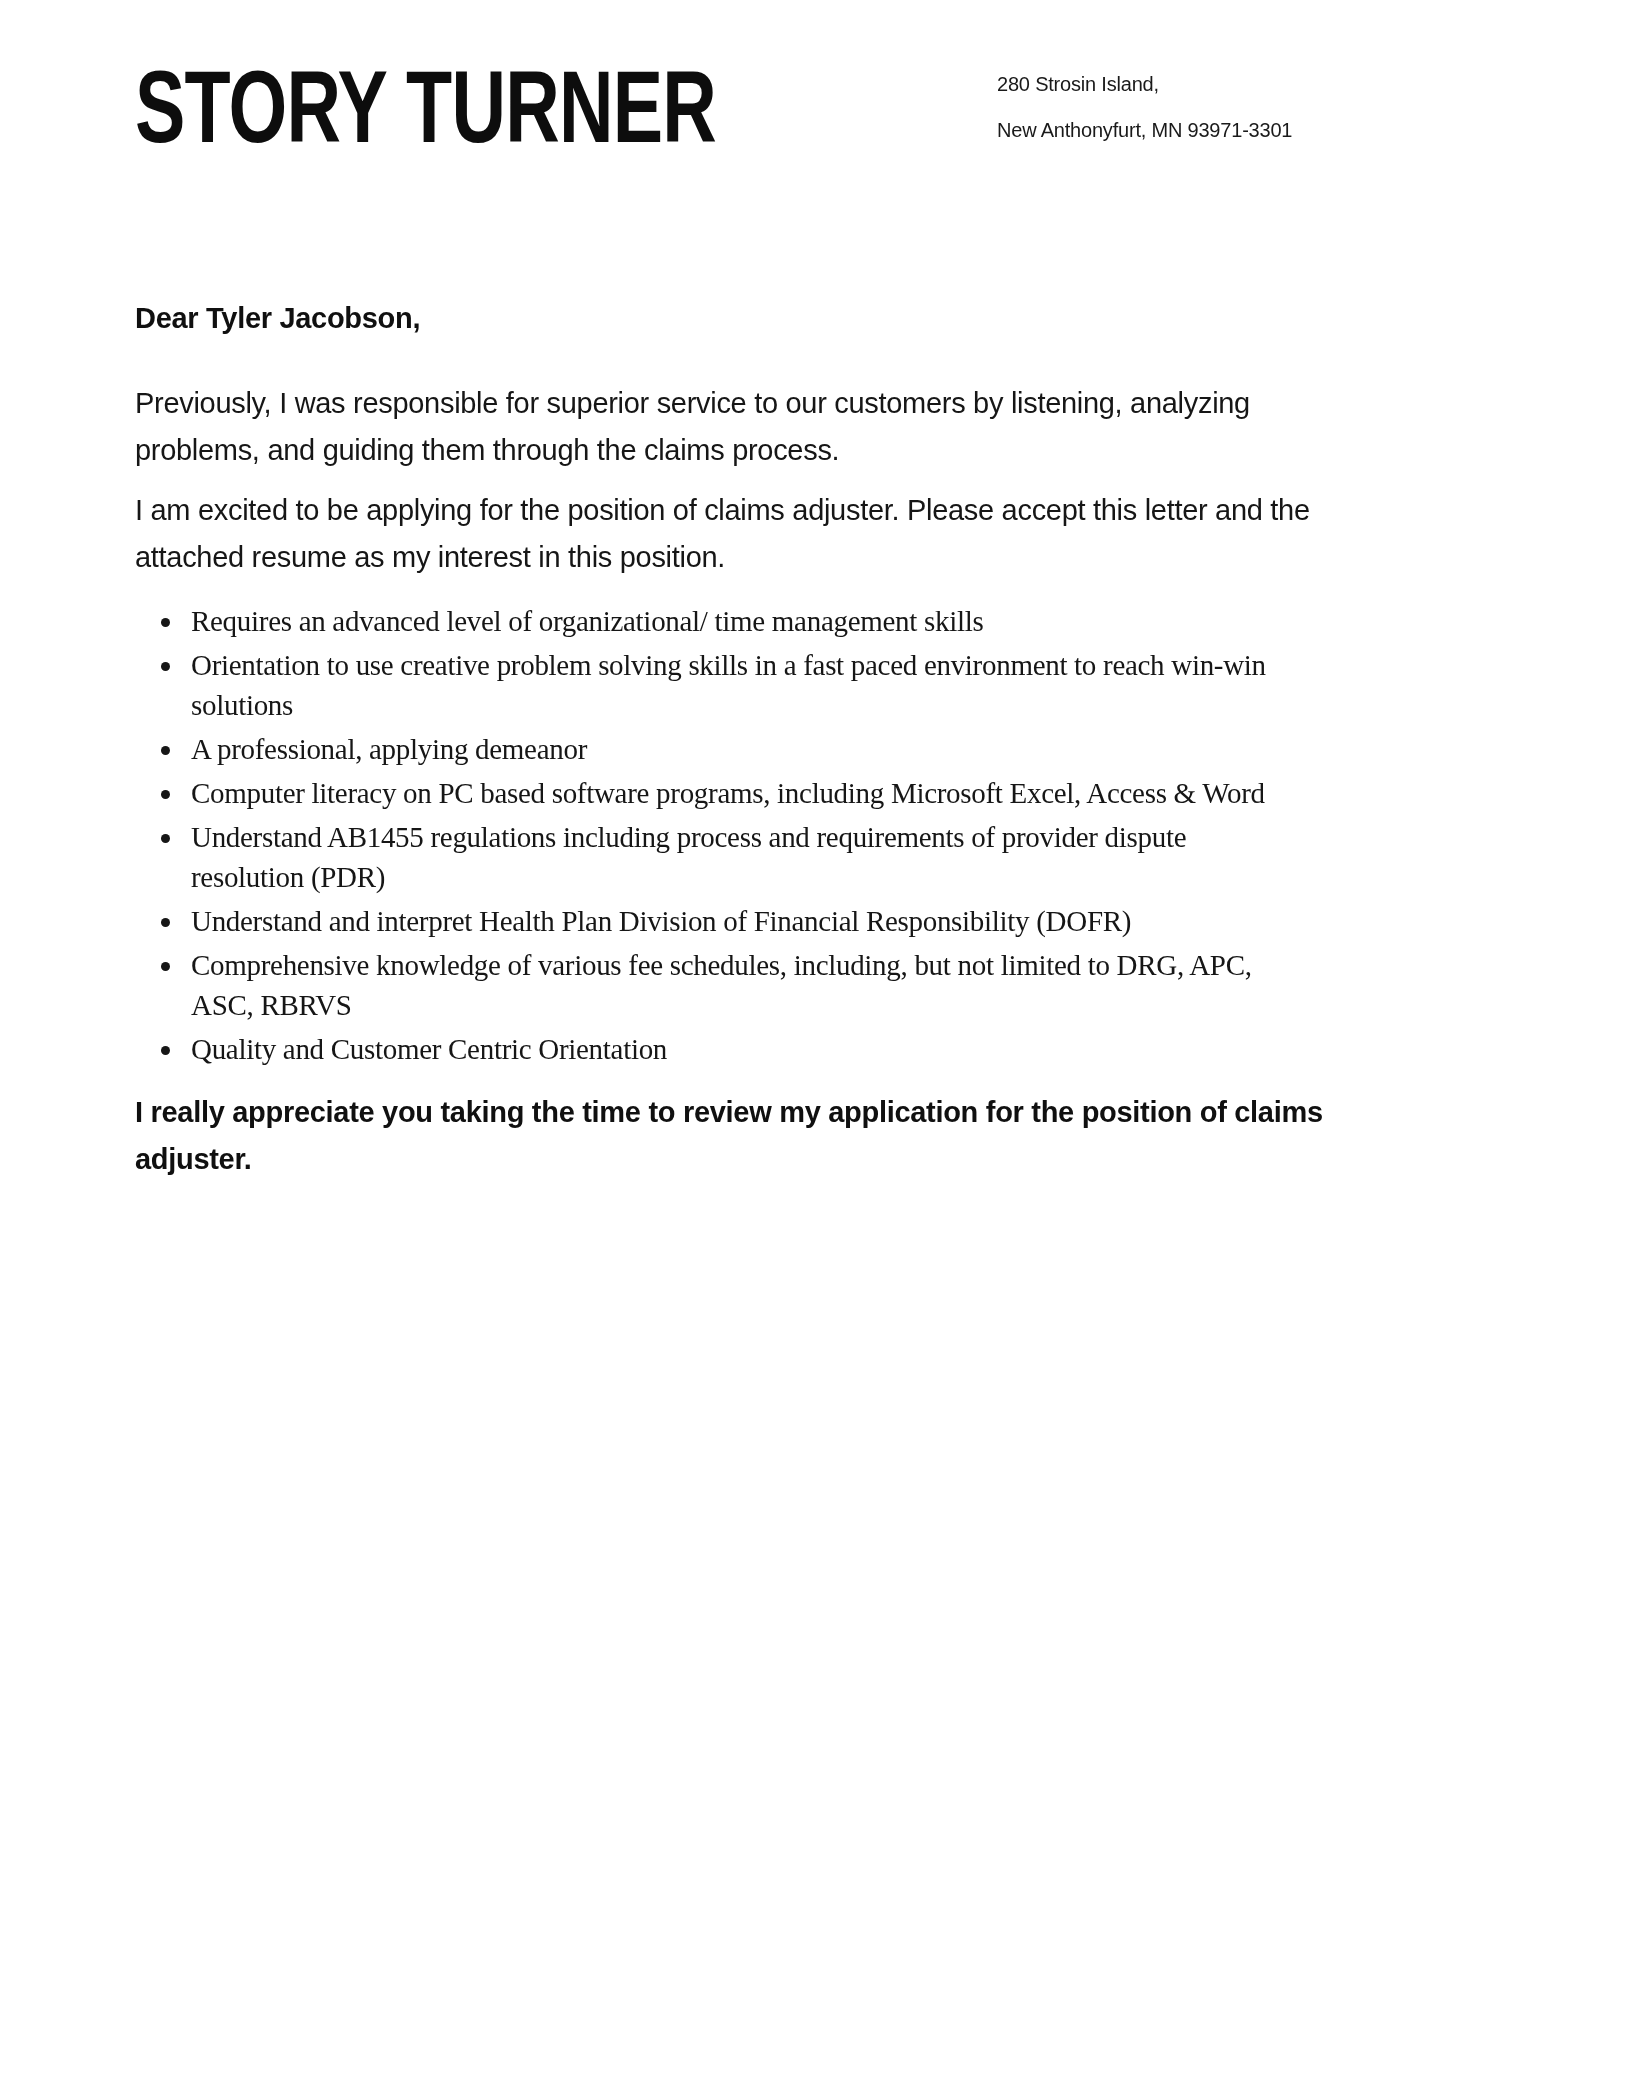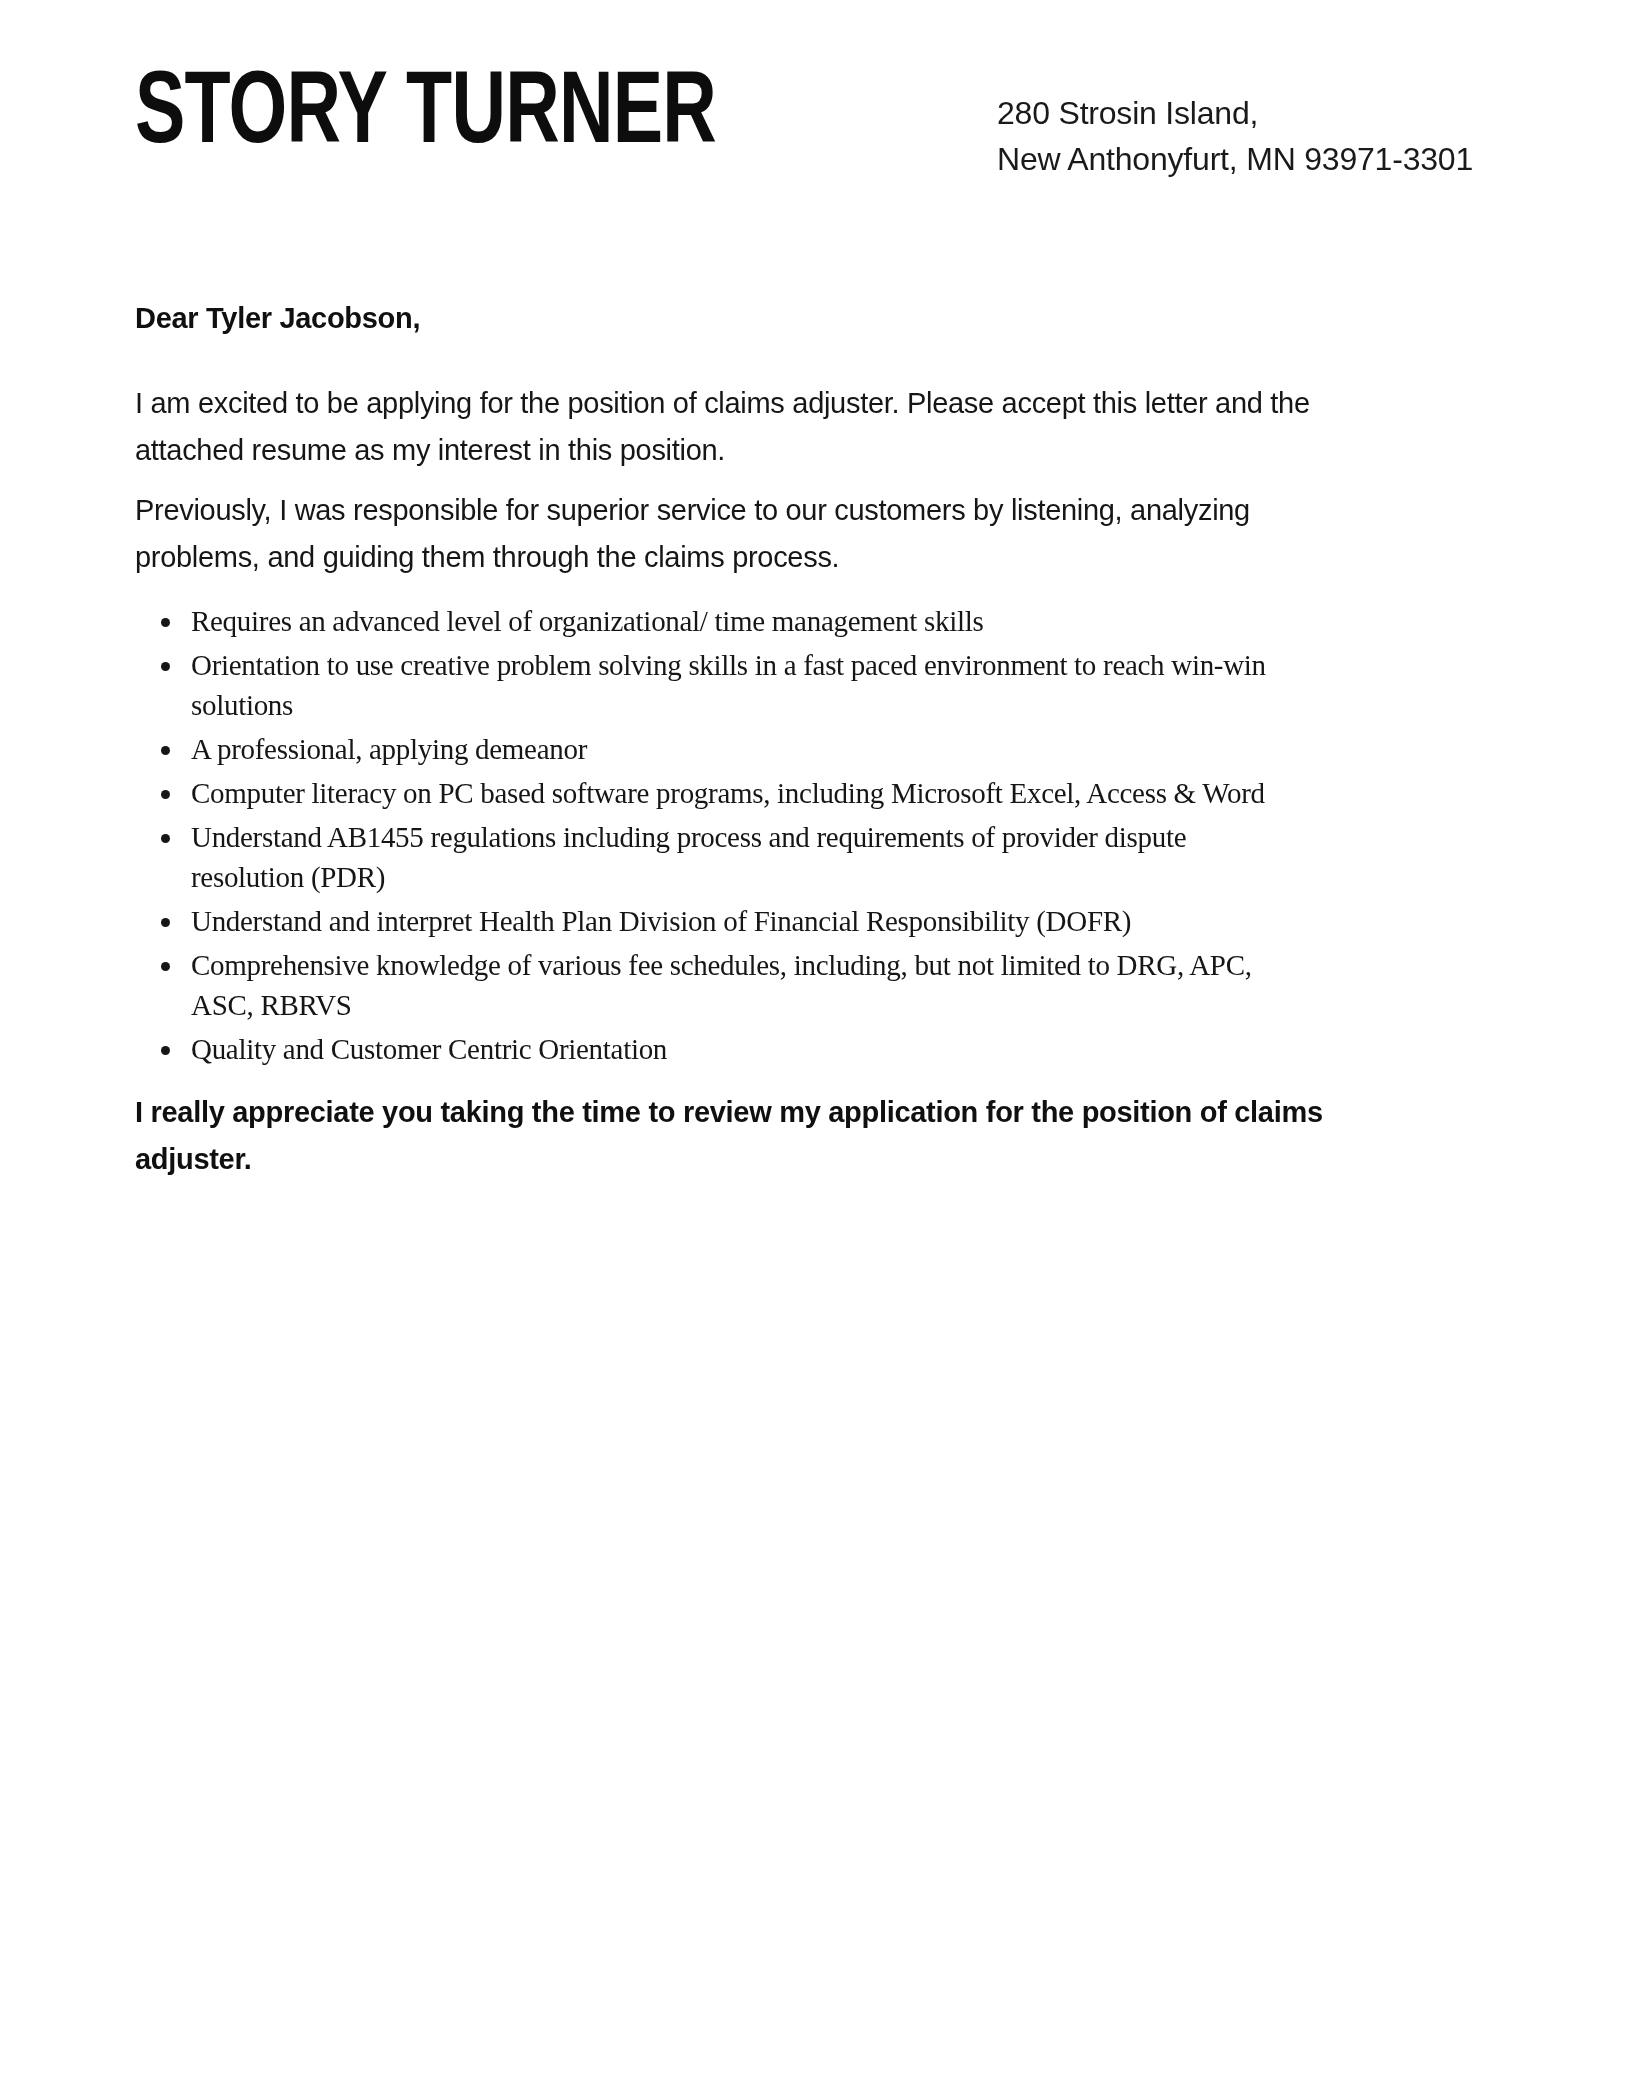"280 Strosin Island," .address-block { font-size: 32px -> 20px; top: 90px -> 61px }
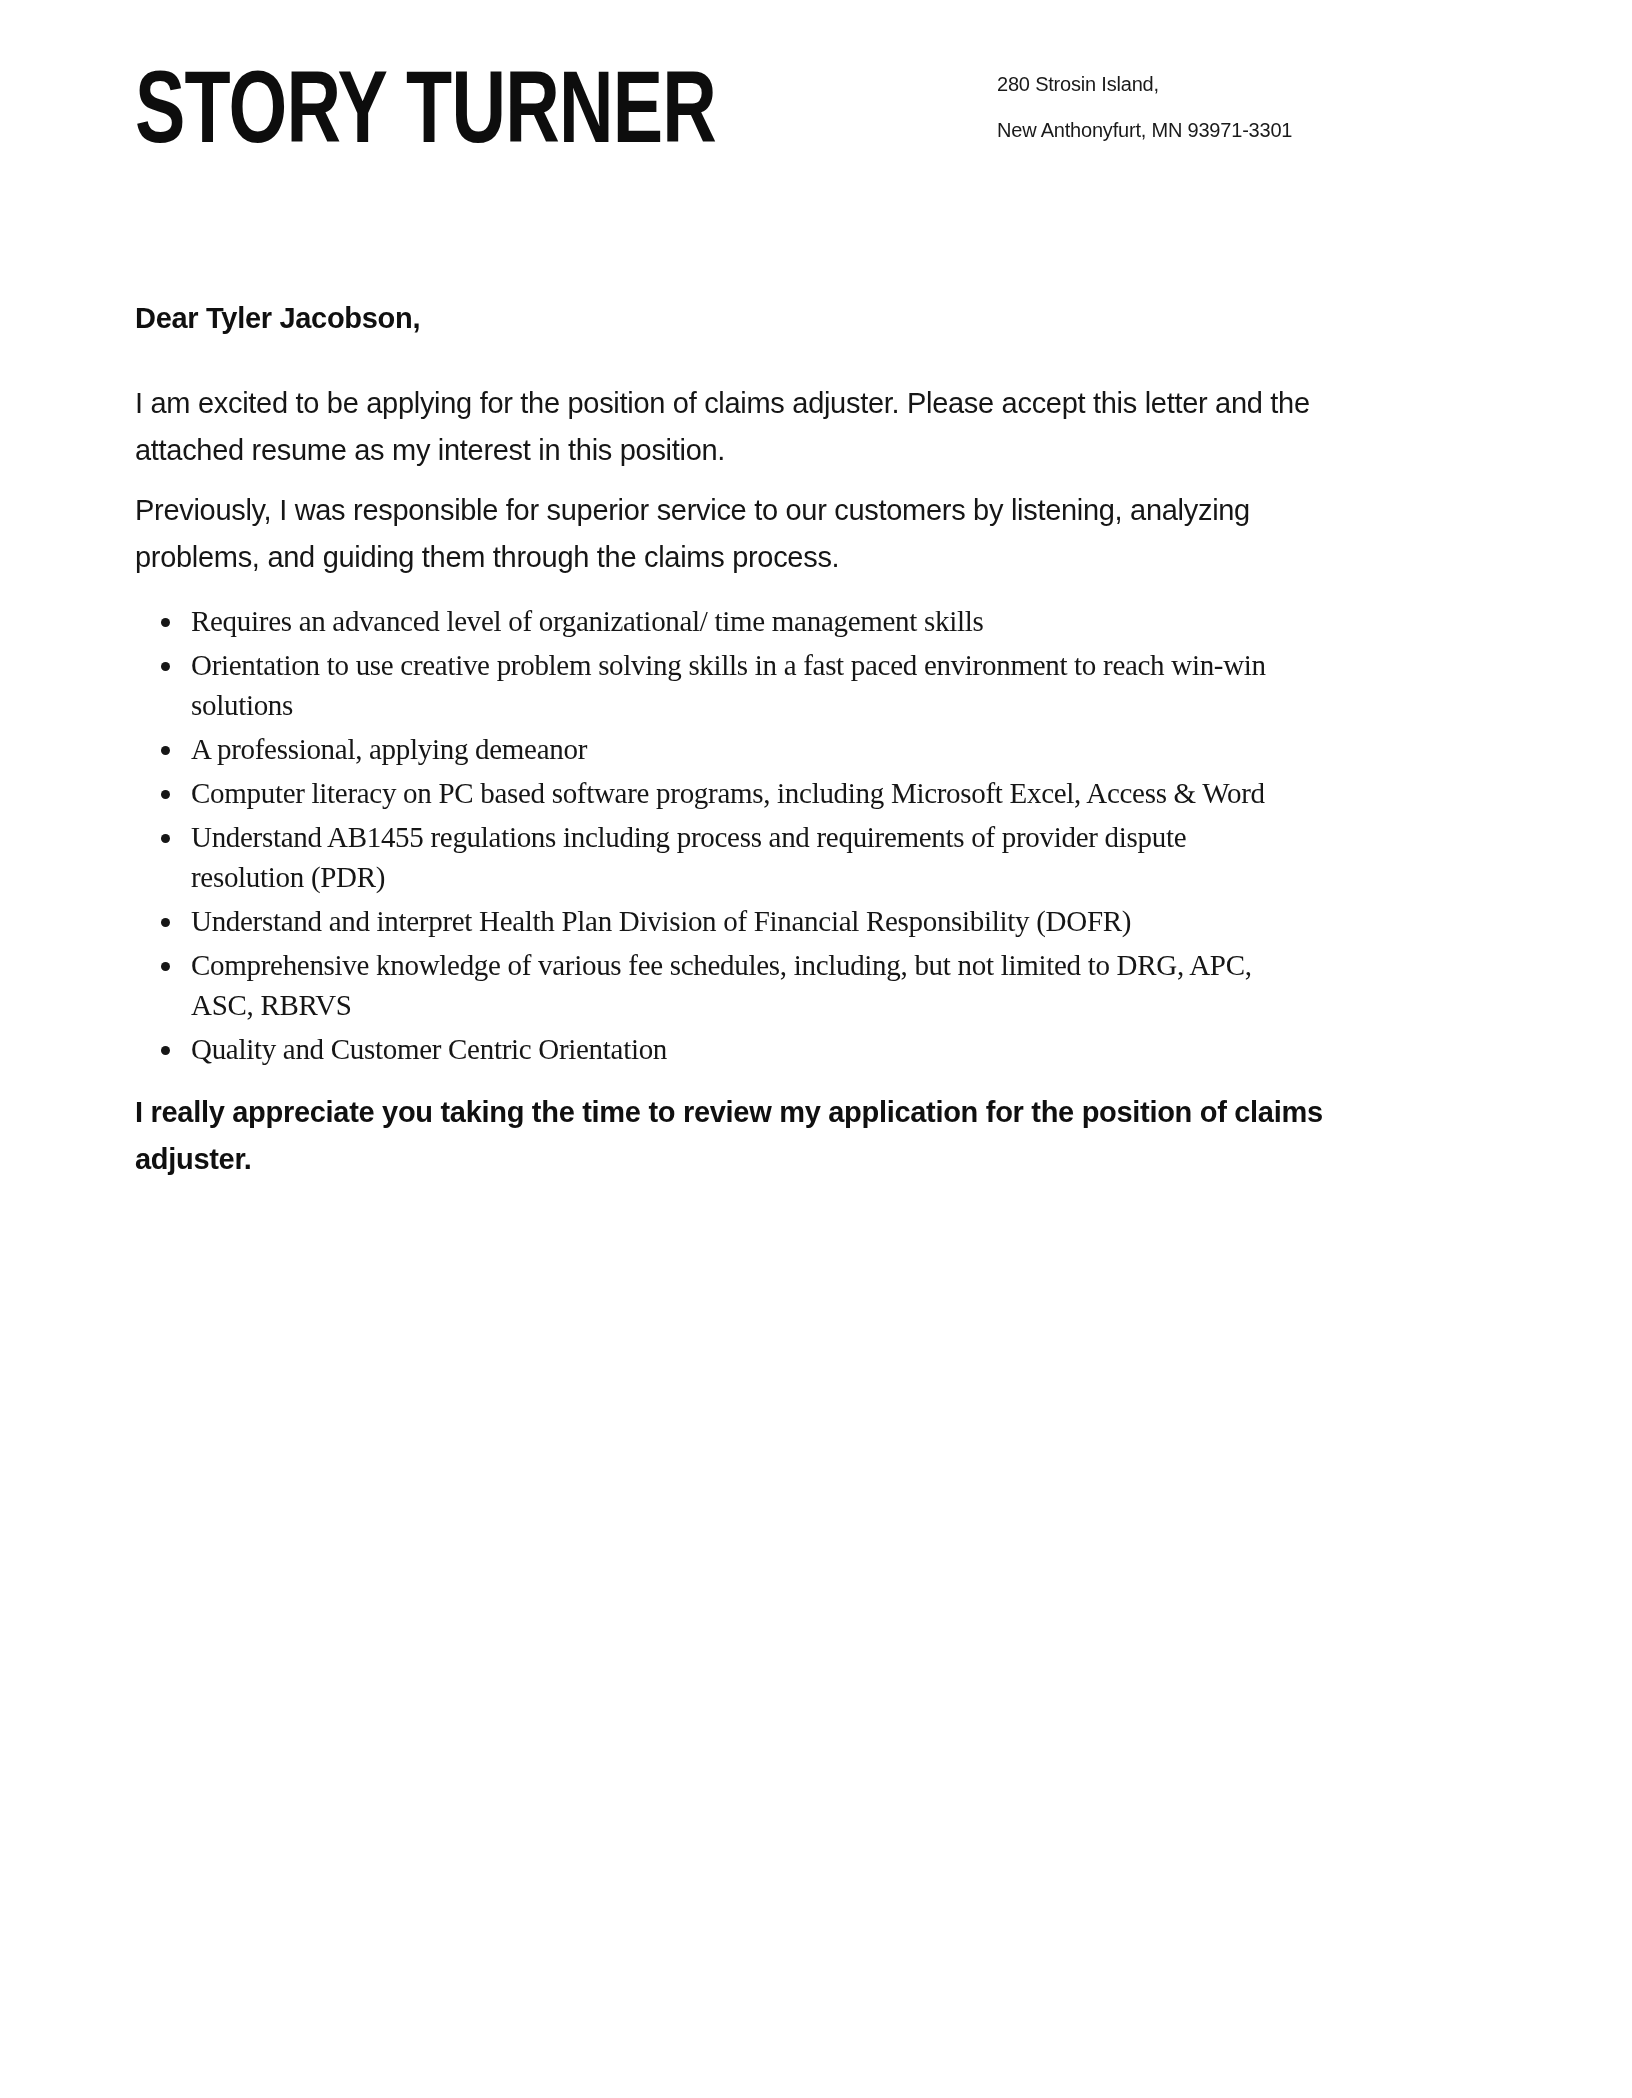"I am excited to be" p { order: before "Previously, I was responsible for" -> after "Previously, I was responsible for" }
